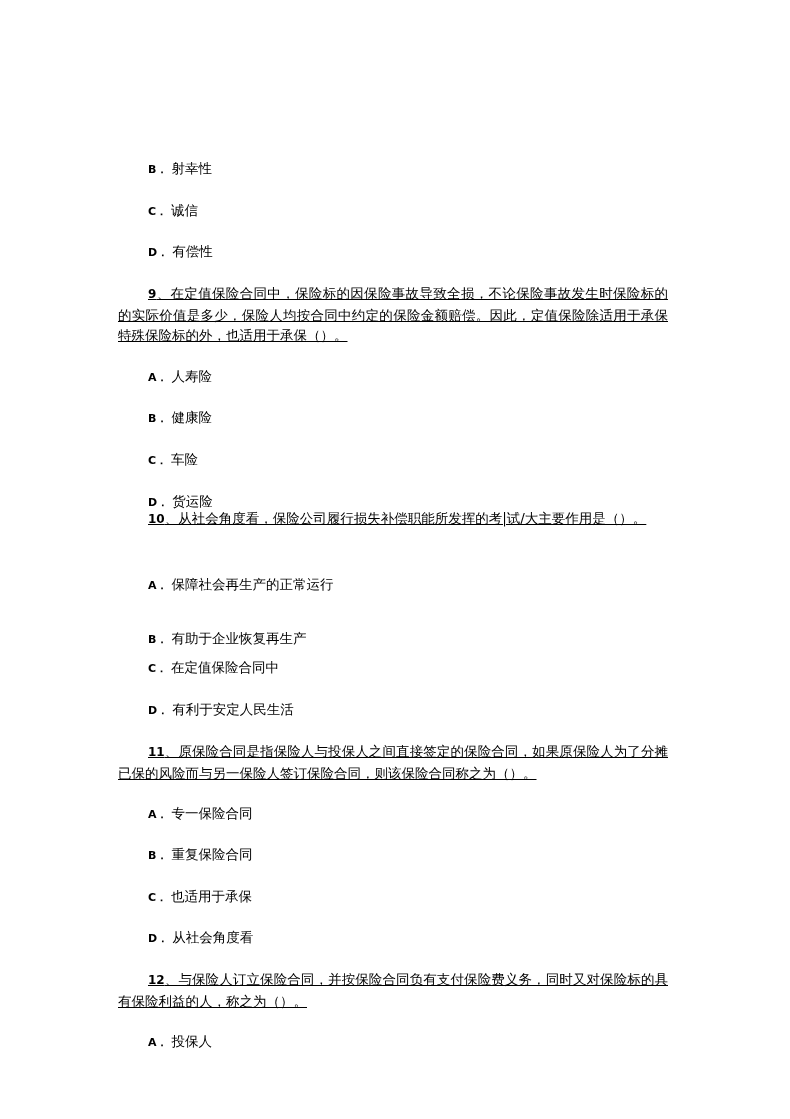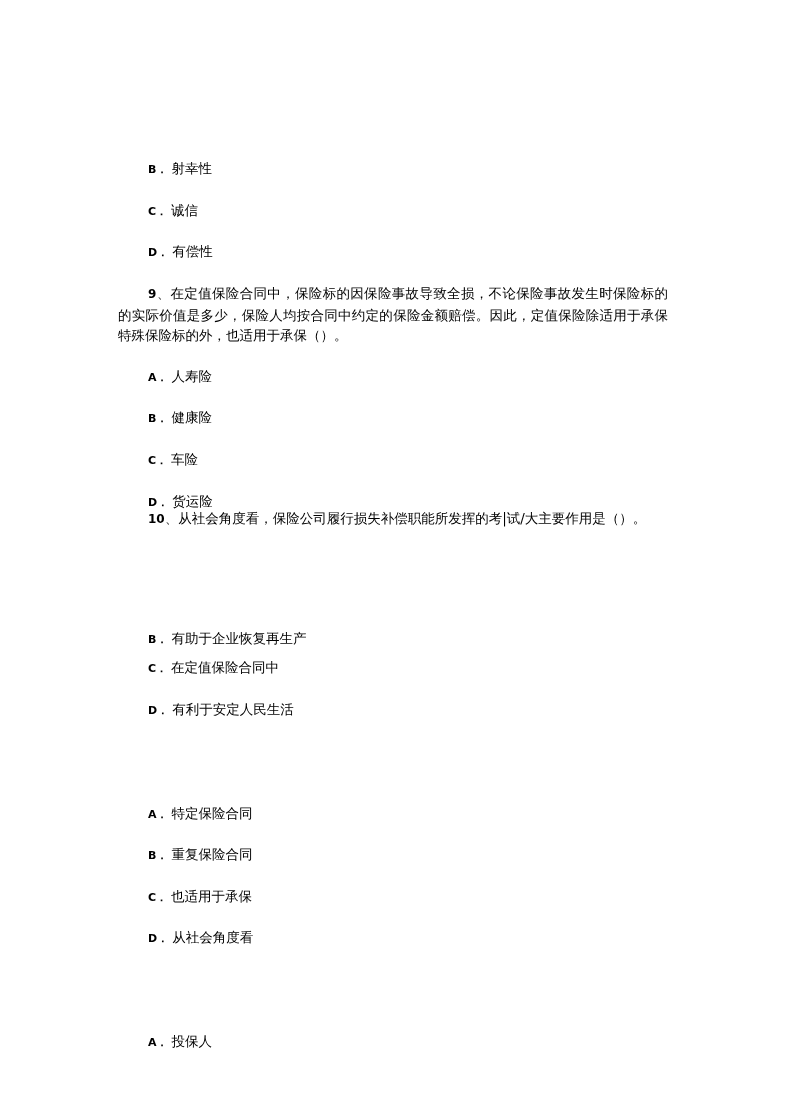"9、在定值保险合同中，保险标的因保险事故导致全损，不论保险事故发生时保险标的的实" .para { text-decoration: none -> underline }
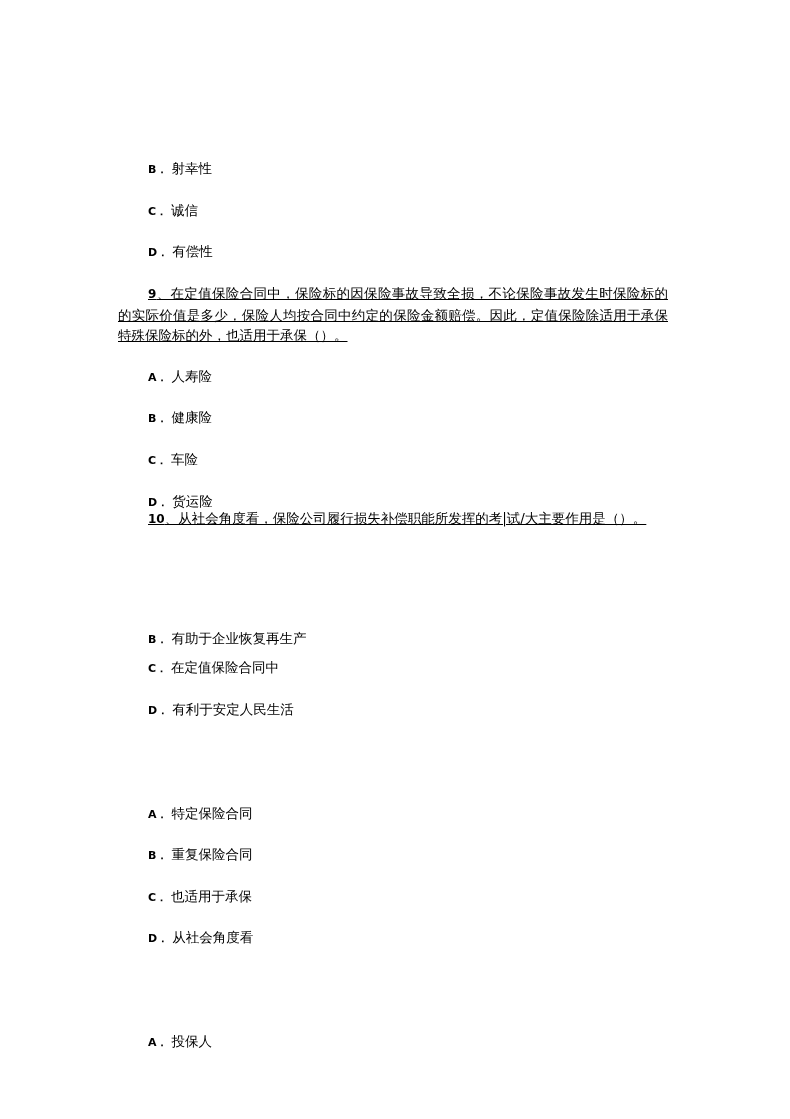"A． 保障社会再生产的正常运行" div.line { html: none -> <div><span>A．</span><span>保障社会再生产的正常运行</span></div> }
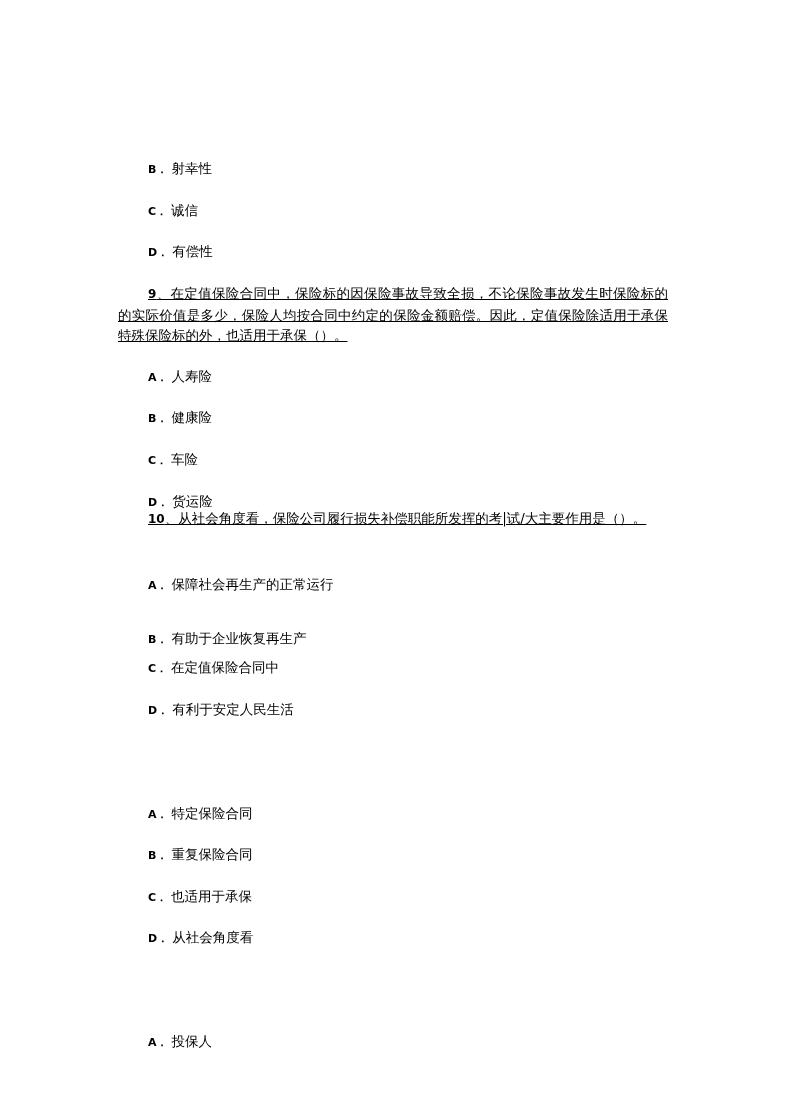"11、原保险合同是指保险人与投保人之间直接签定的保险合同，如果原保险人为了分摊已" div.line { html: none -> <div><span>11</span><span>、原保险合同是指保险人与投保人之间直接签定的保险合同，如果原保险人为了分摊已保的风险而与另一保险人签订保险合同，则该保险合同称之为（）。</span></div> }
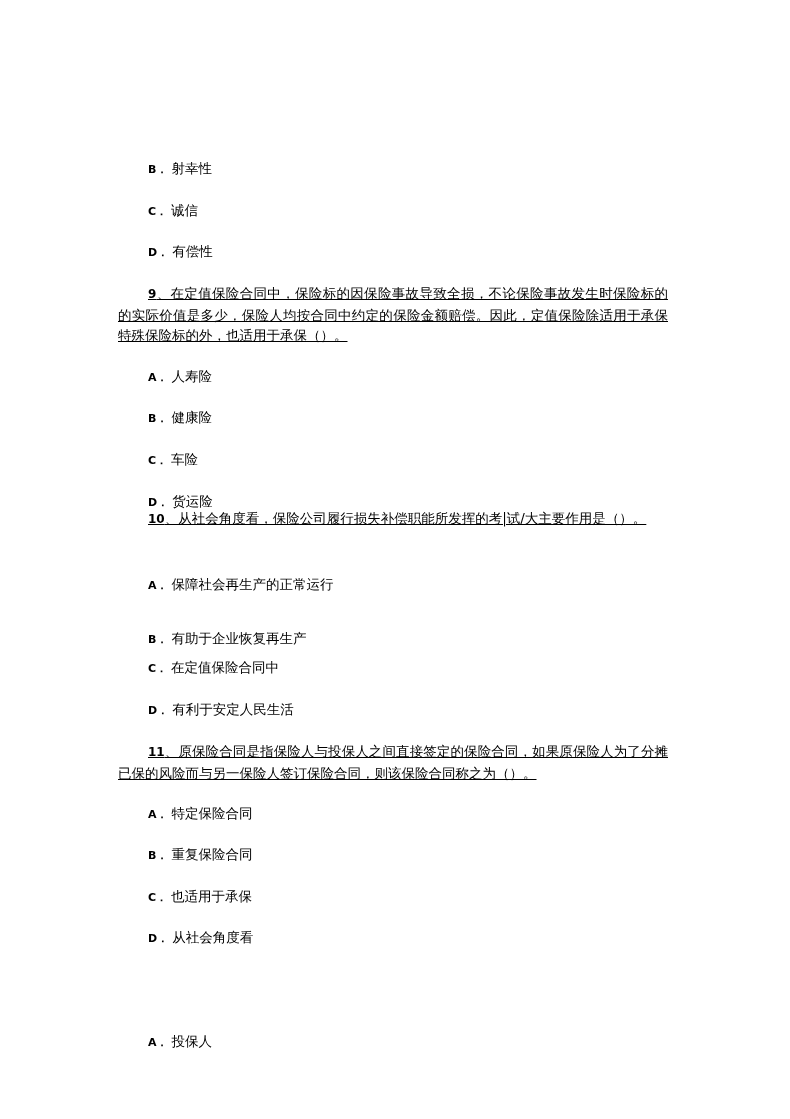"特定保险合同" span { text: 特定 -> 专一 }
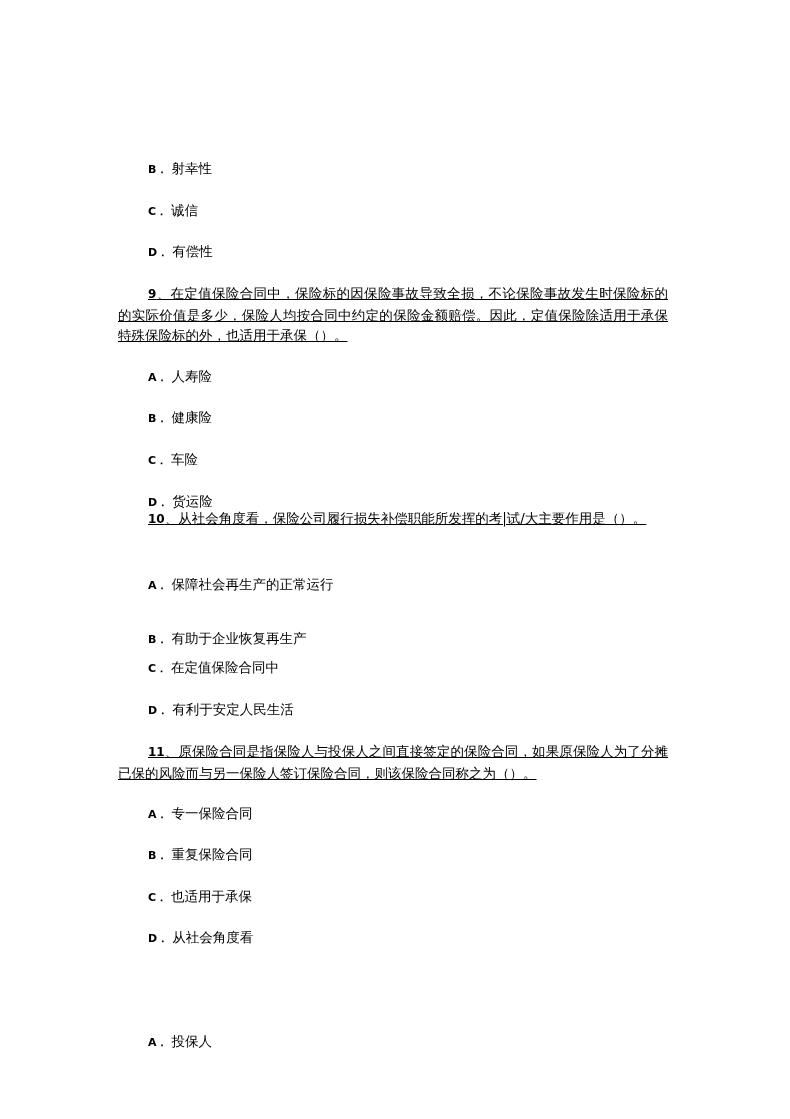"12、与保险人订立保险合同，并按保险合同负有支付保险费义务，同时又对保险标的具有" div.line { html: none -> <div><span>12</span><span>、与保险人订立保险合同，并按保险合同负有支付保险费义务，同时又对保险标的具有保险利益的人，称之为（）。</span></div> }
